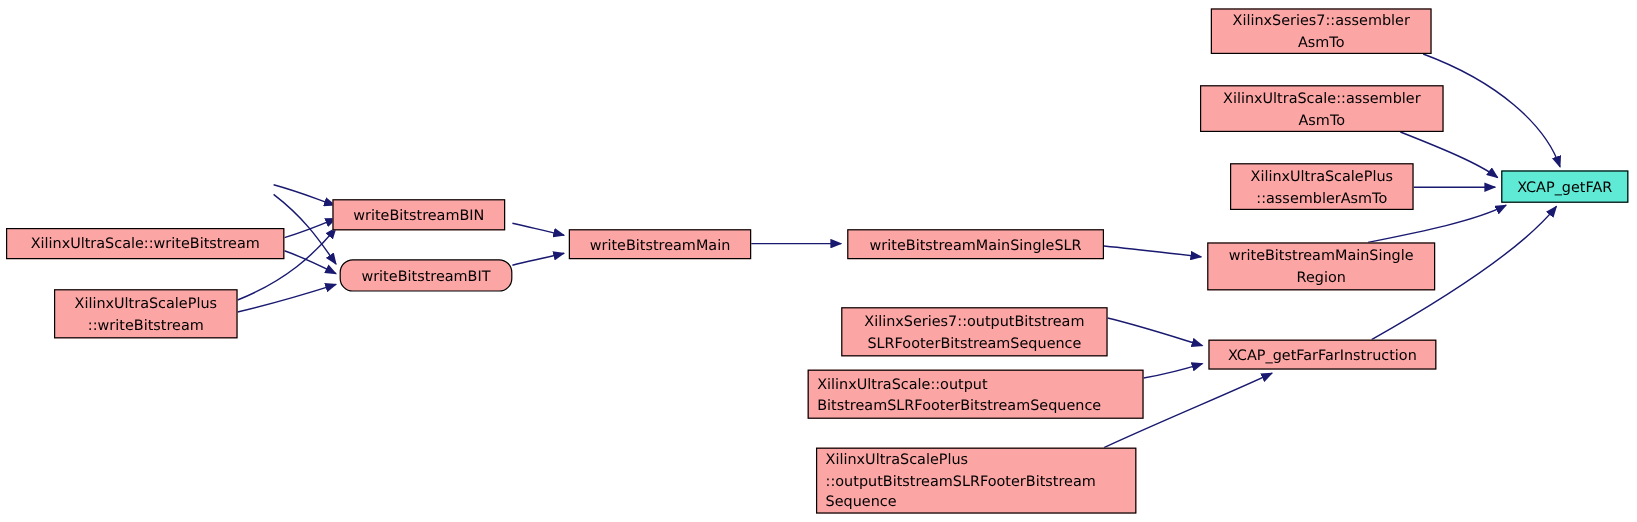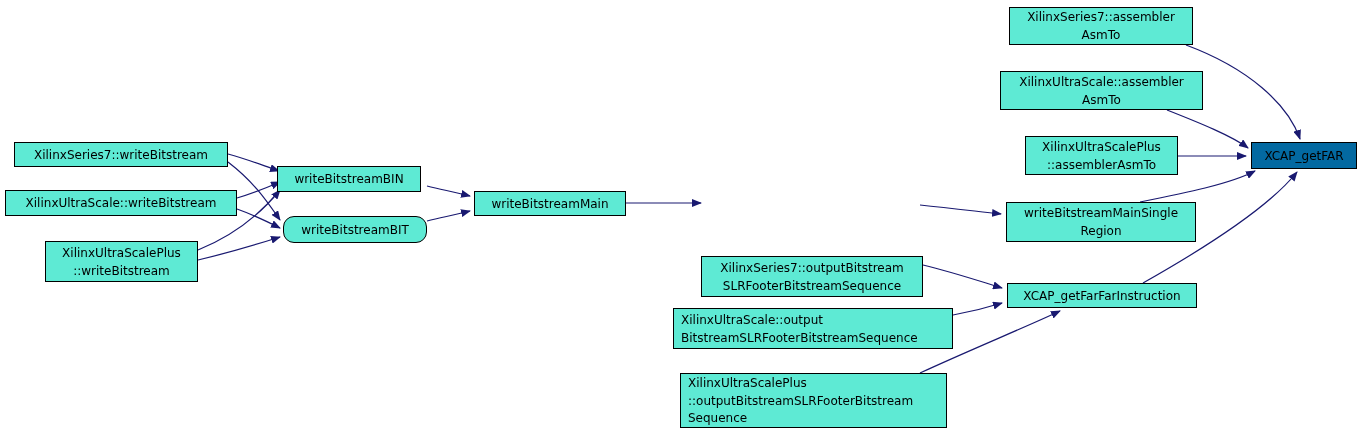"XilinxSeries7::assembler" .node { background: #5eead4 -> #fca5a5 }
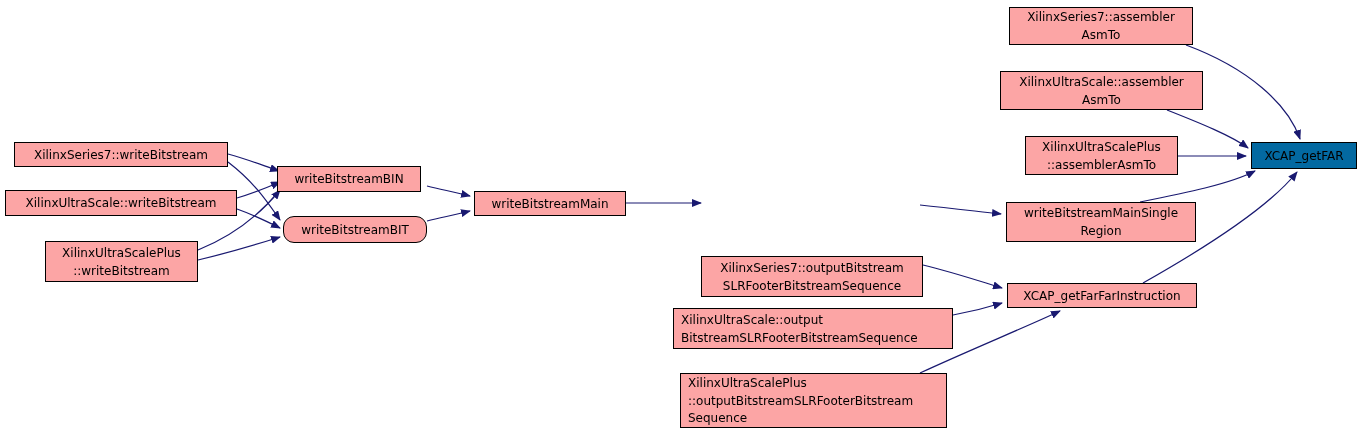"XilinxSeries7::writeBitstream" div.node { html: <div> <div>XilinxSeries7::writeBitstream</div> </div> -> none }
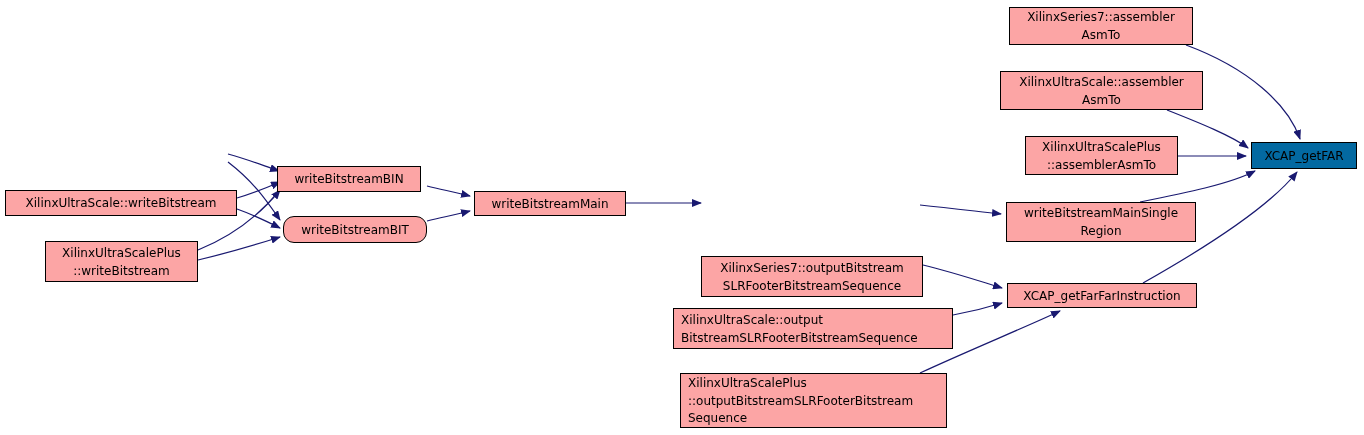"XCAP_getFAR" .node.focus { background: #0369a1 -> #5eead4 }
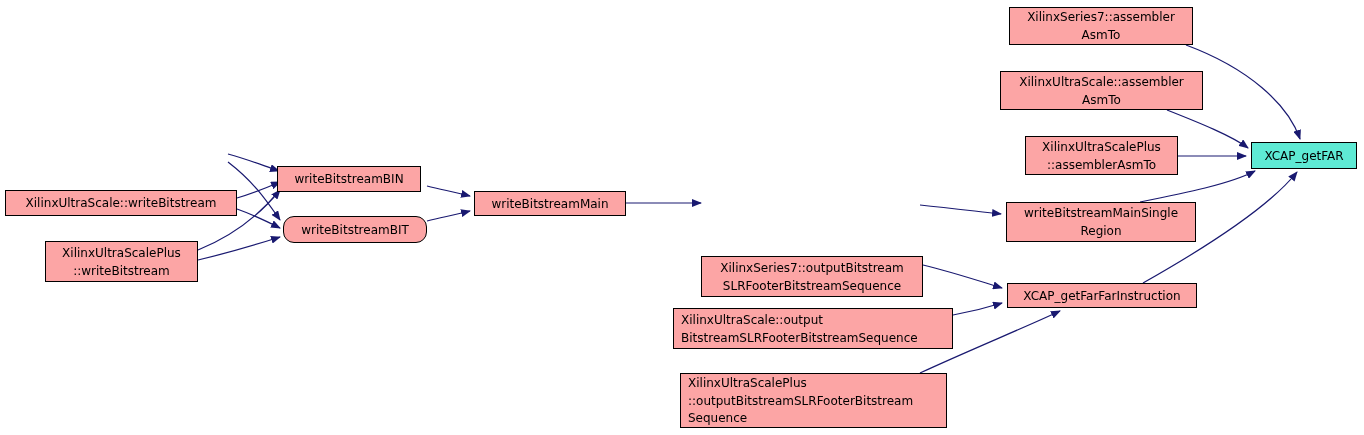"writeBitstreamMainSingleSLR" div.node { html: none -> <div> <div>writeBitstreamMainSingleSLR</div> </div> }
